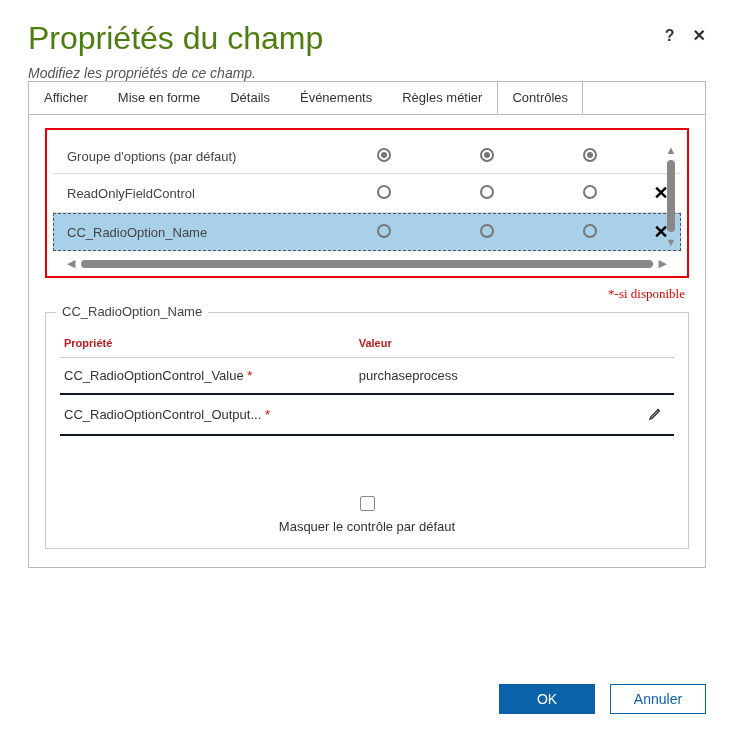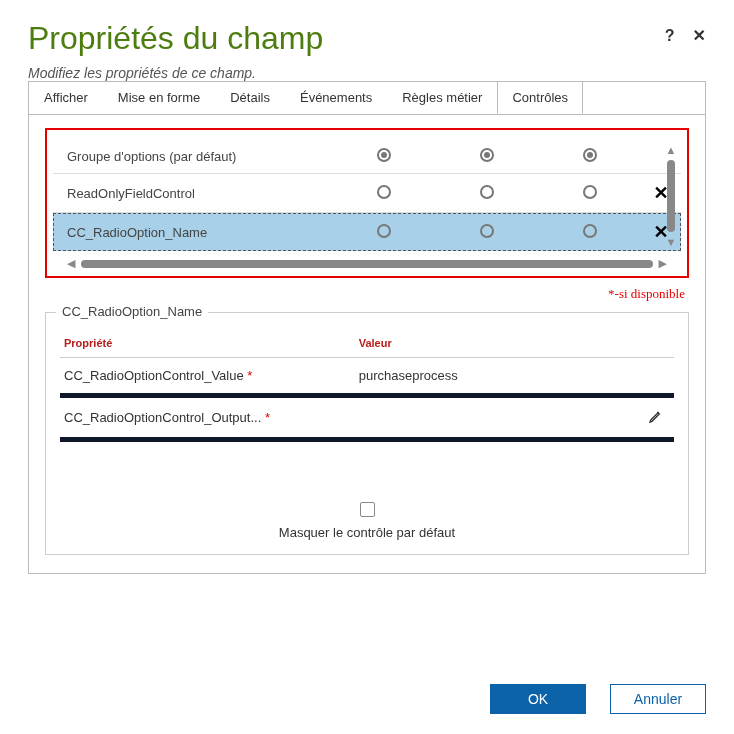"CC_RadioOptionControl_Value *" .prop-table td { border-bottom: 5px solid #0f172a -> 2px solid #0f172a }
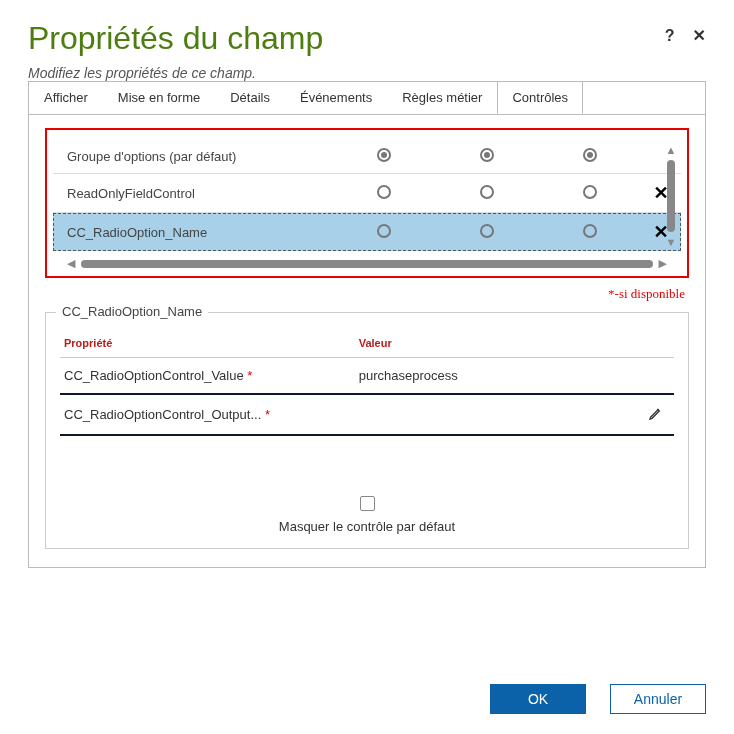"OK" .footer { gap: 24px -> 15px }
